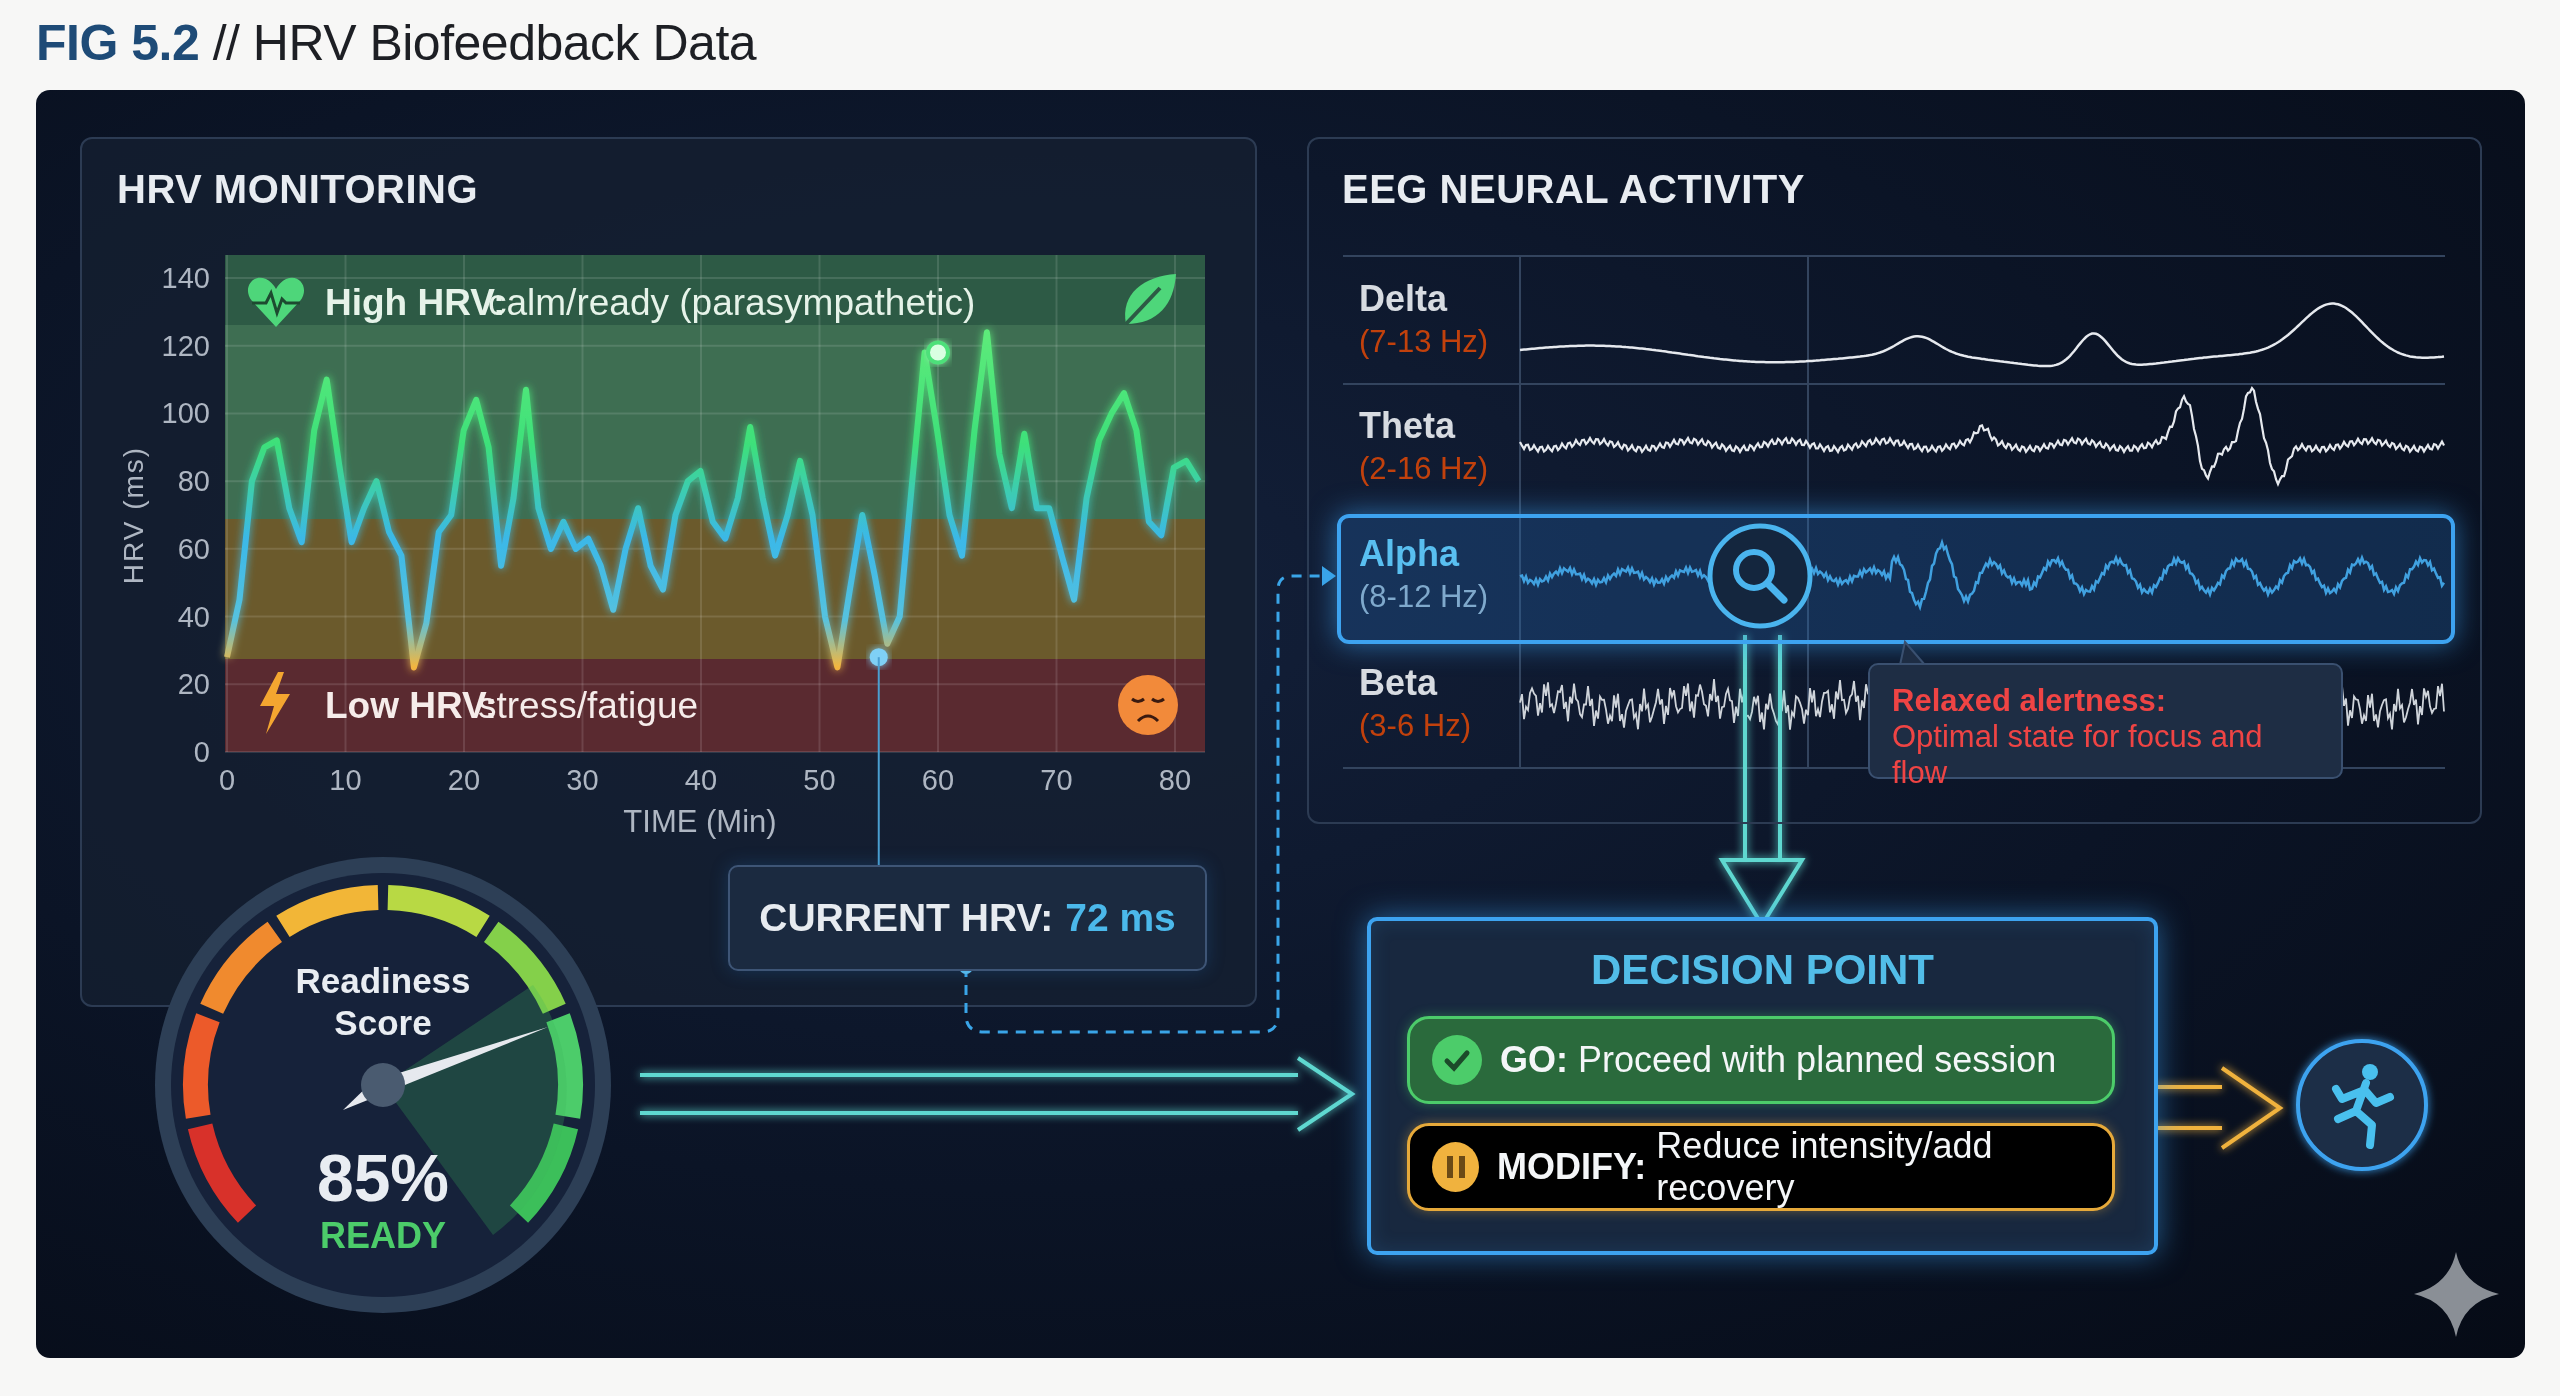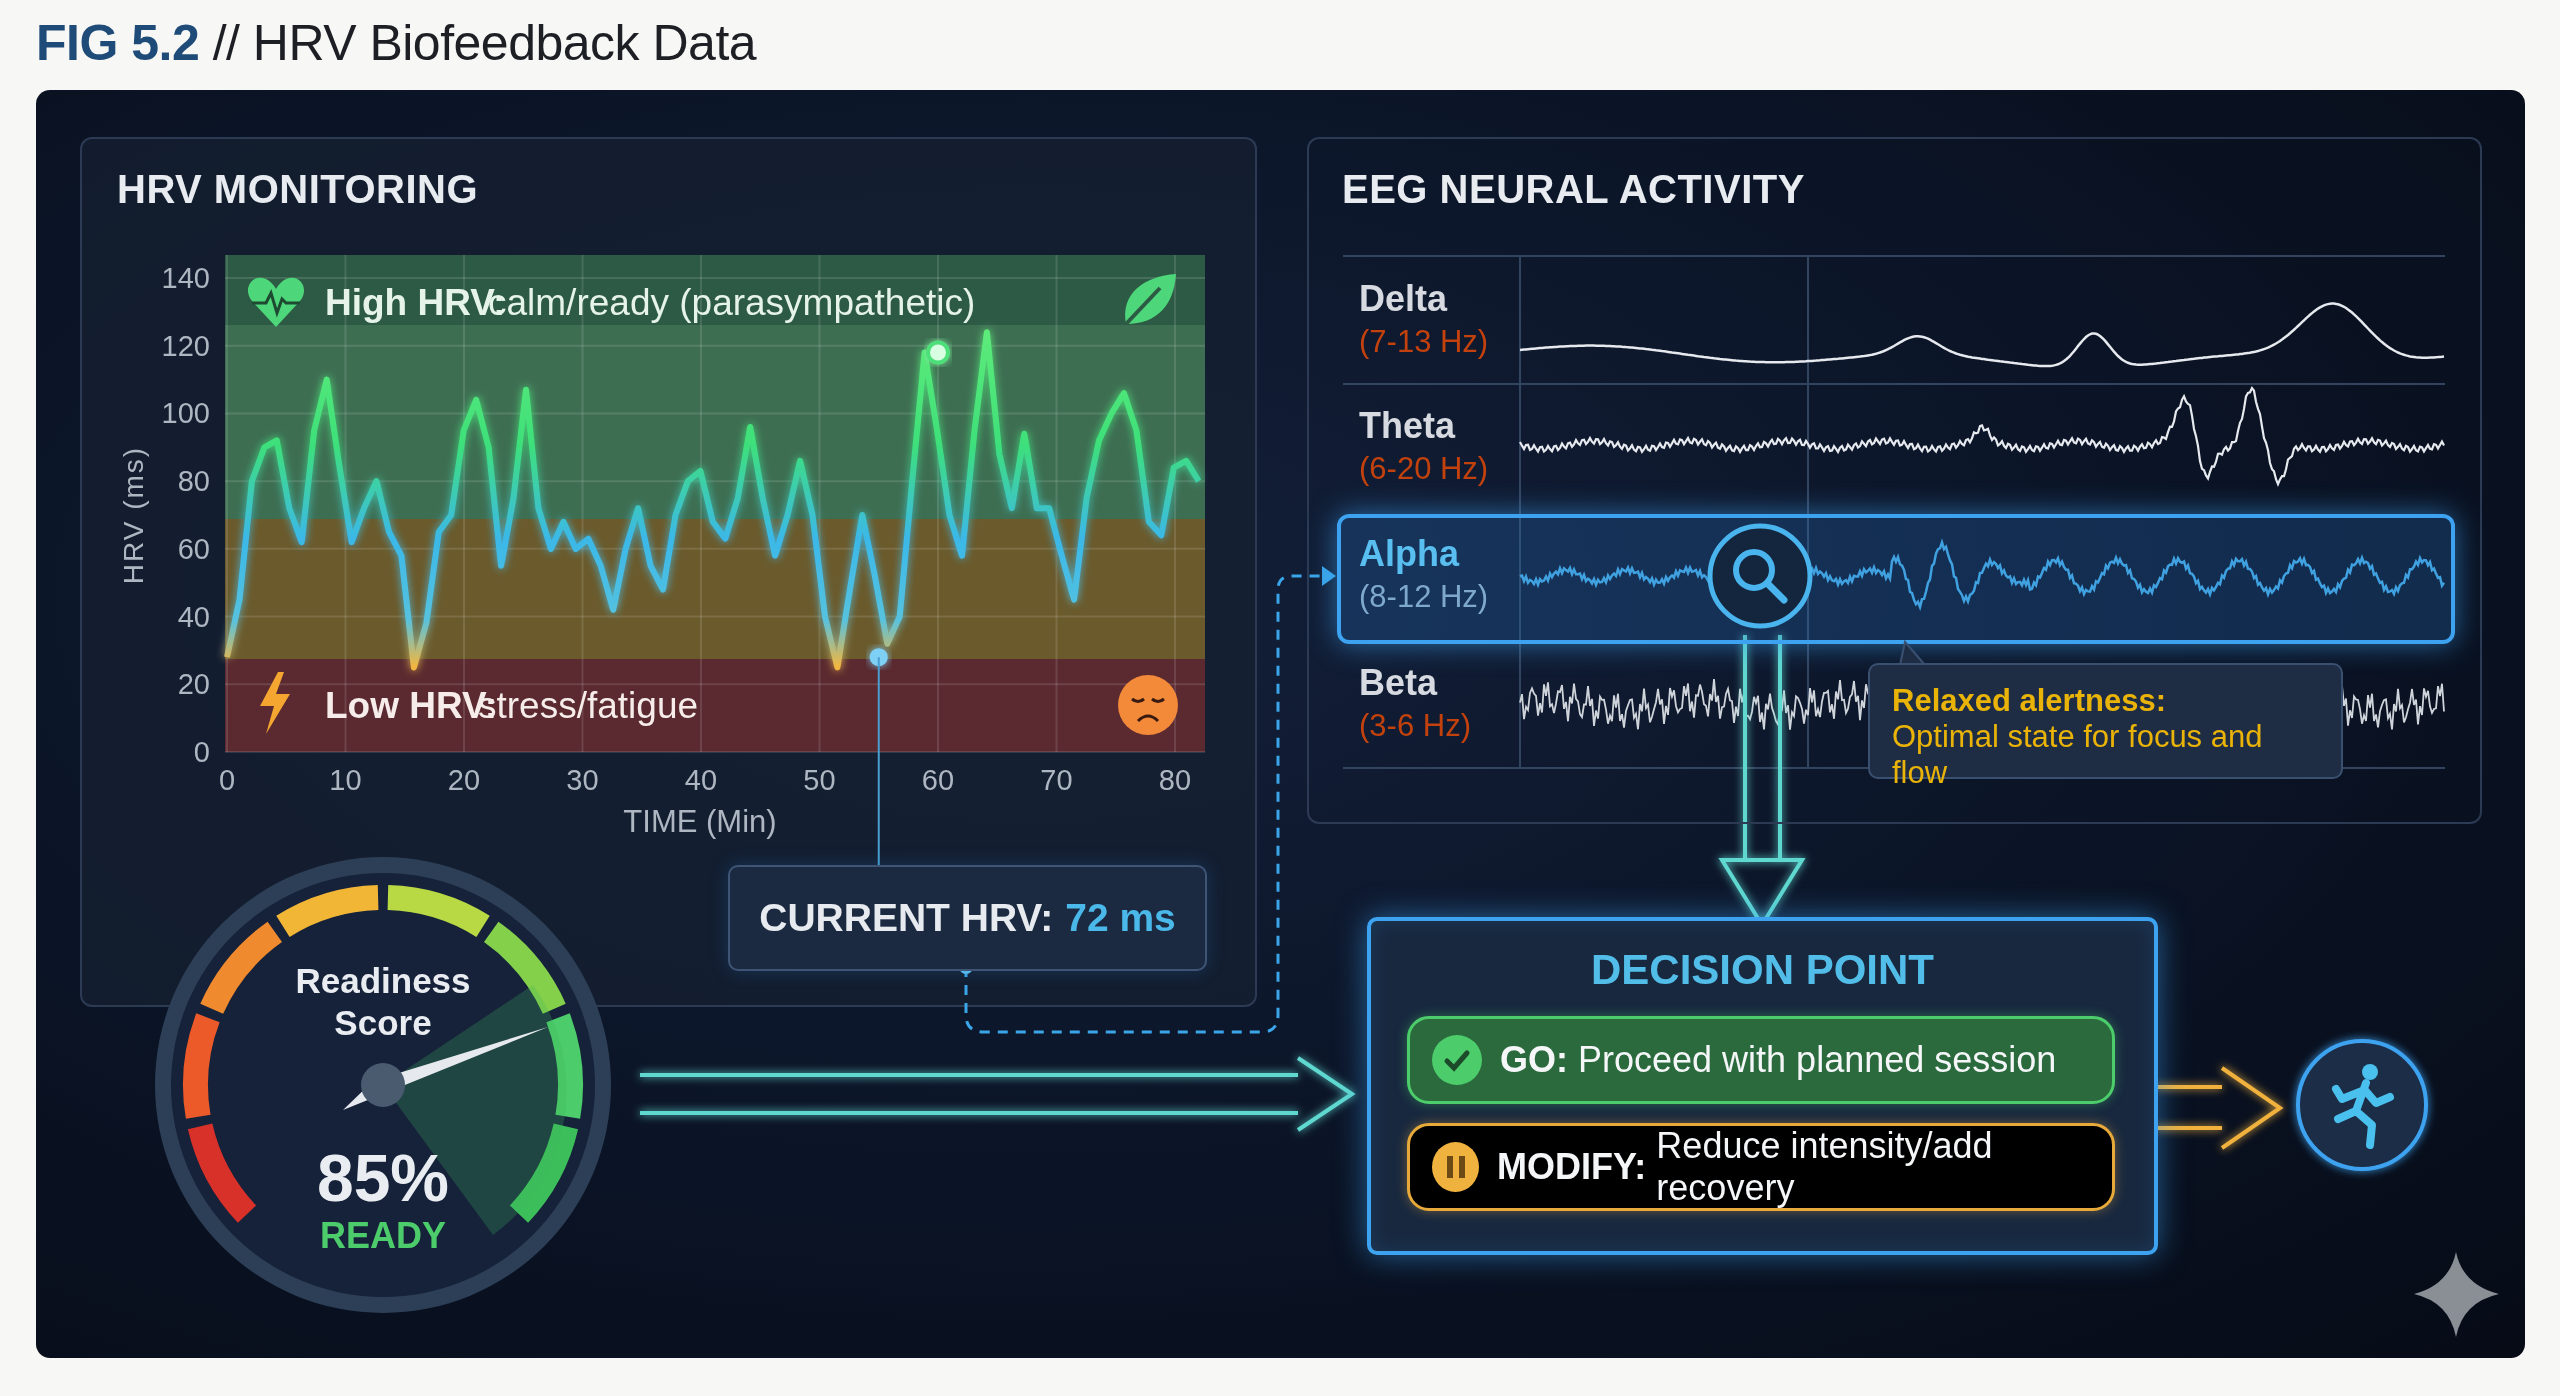"(6-20 Hz)" span.f { text: 6-20 -> 2-16 }
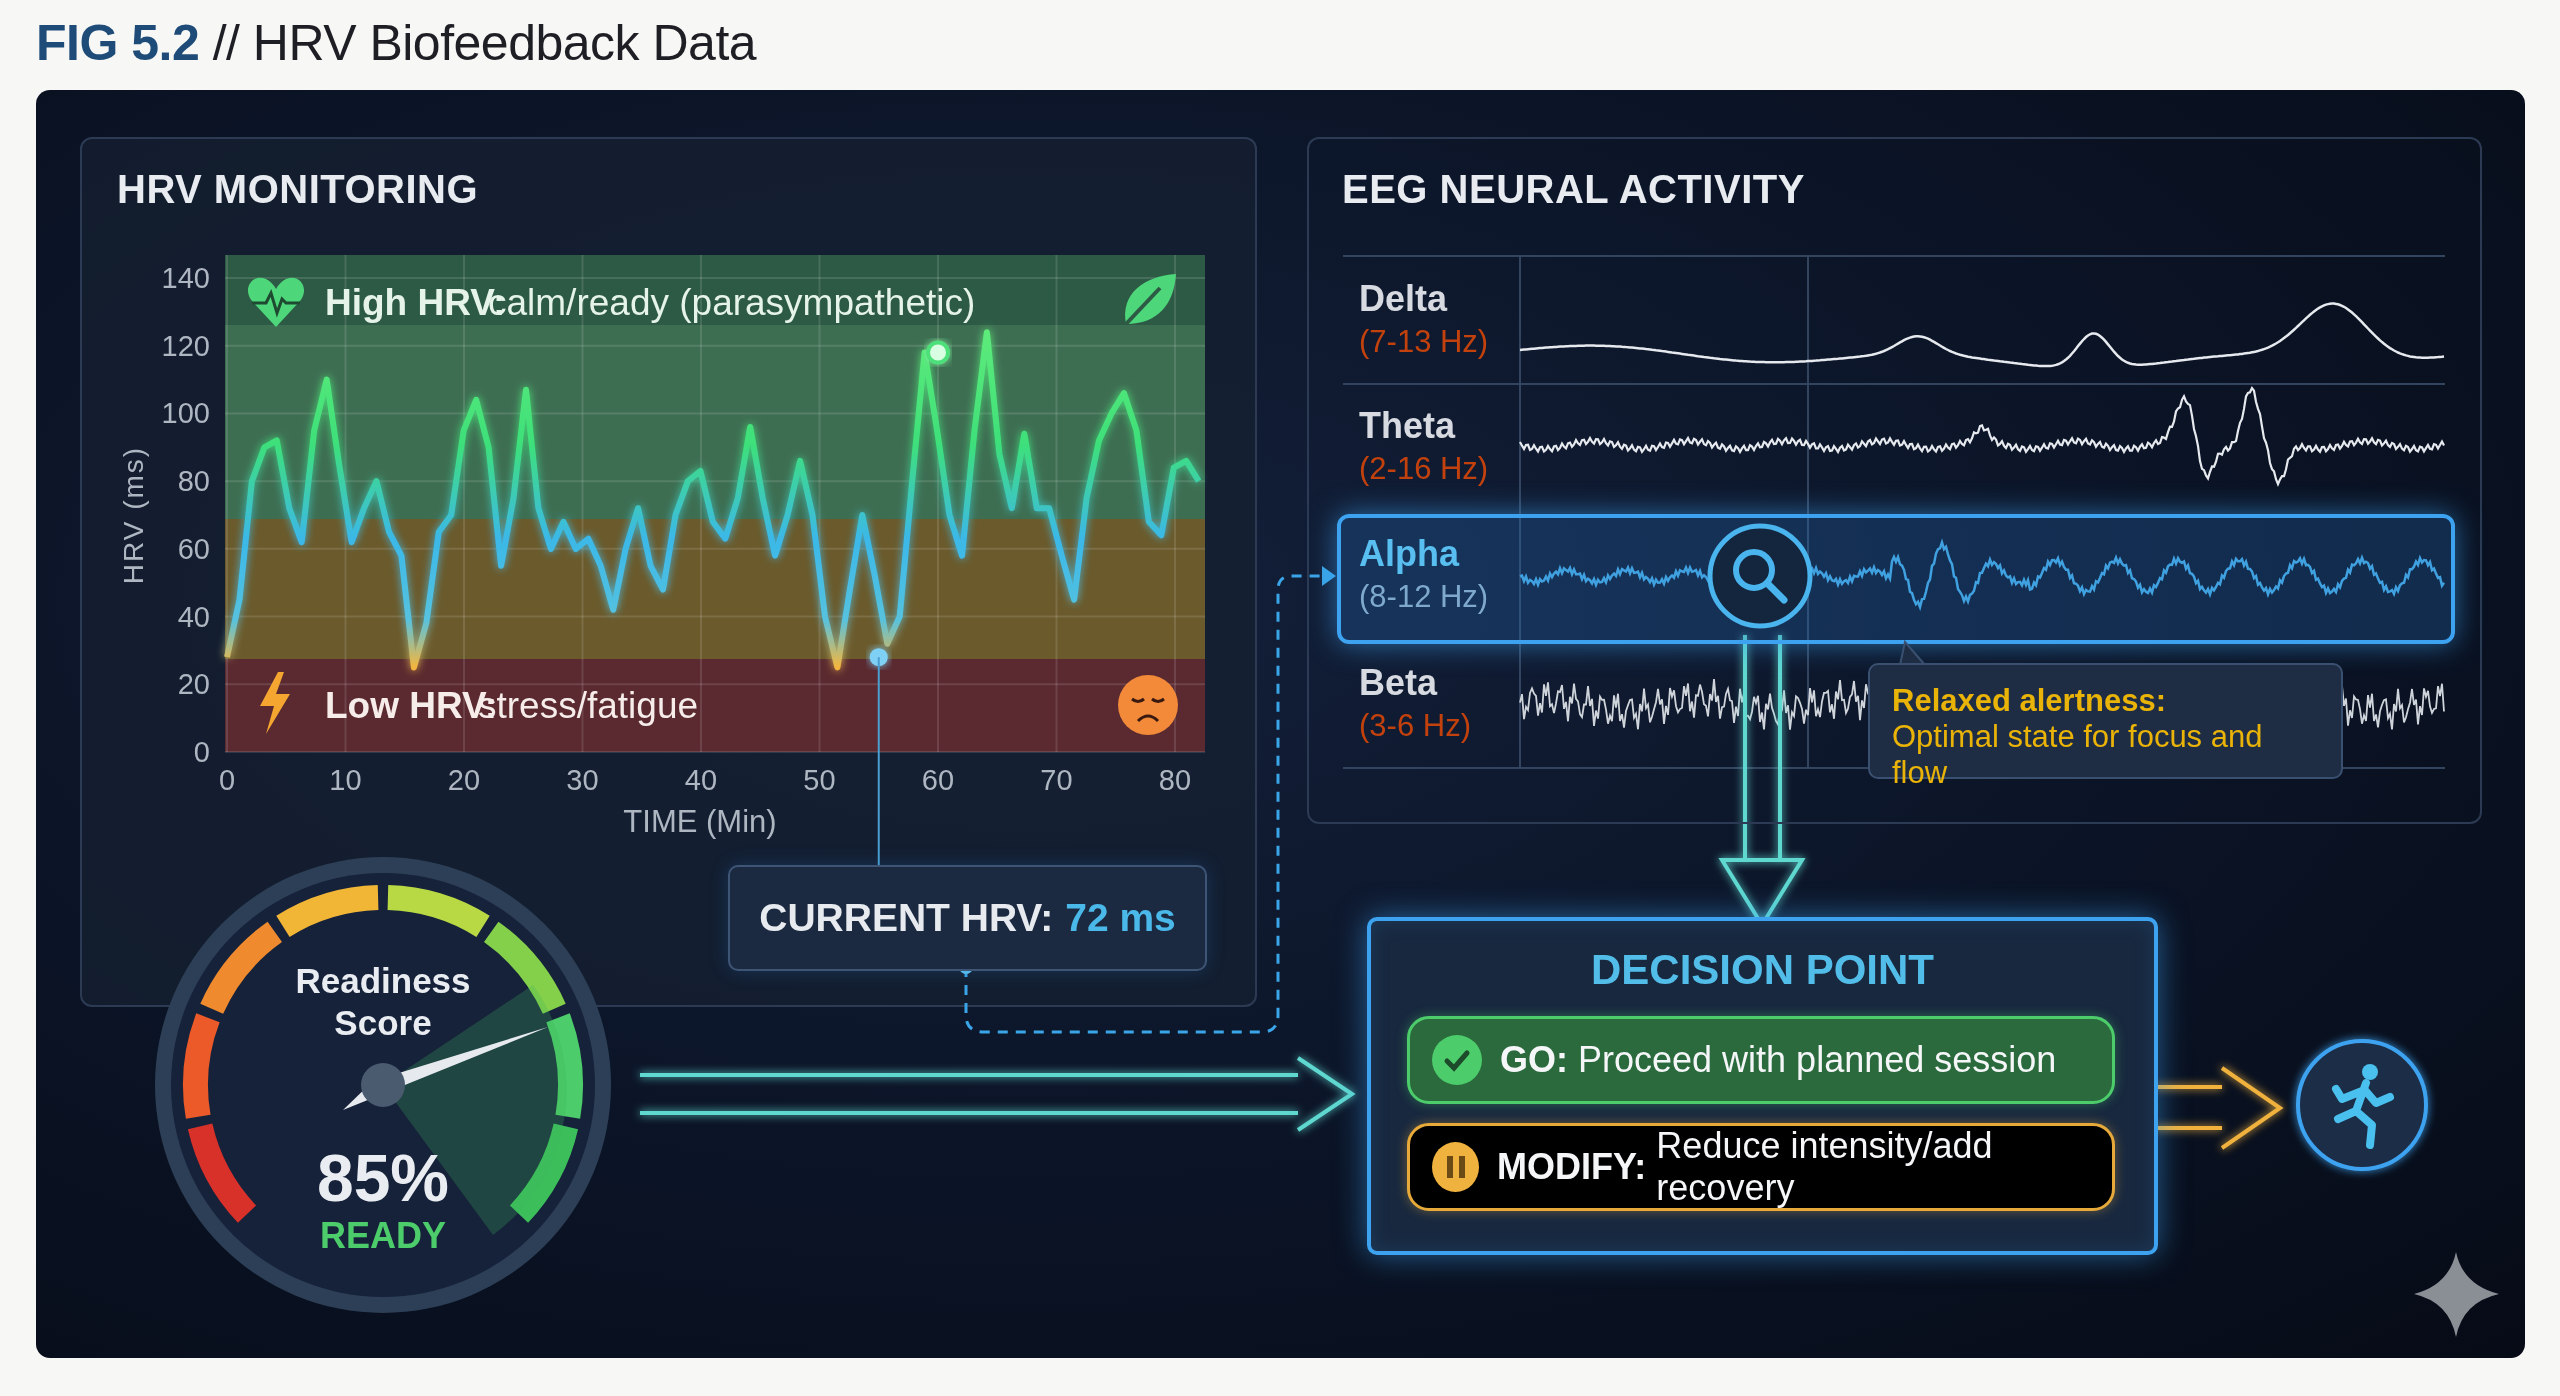"Relaxed alertness:" .tooltip { color: #eab308 -> #ef4444 }
